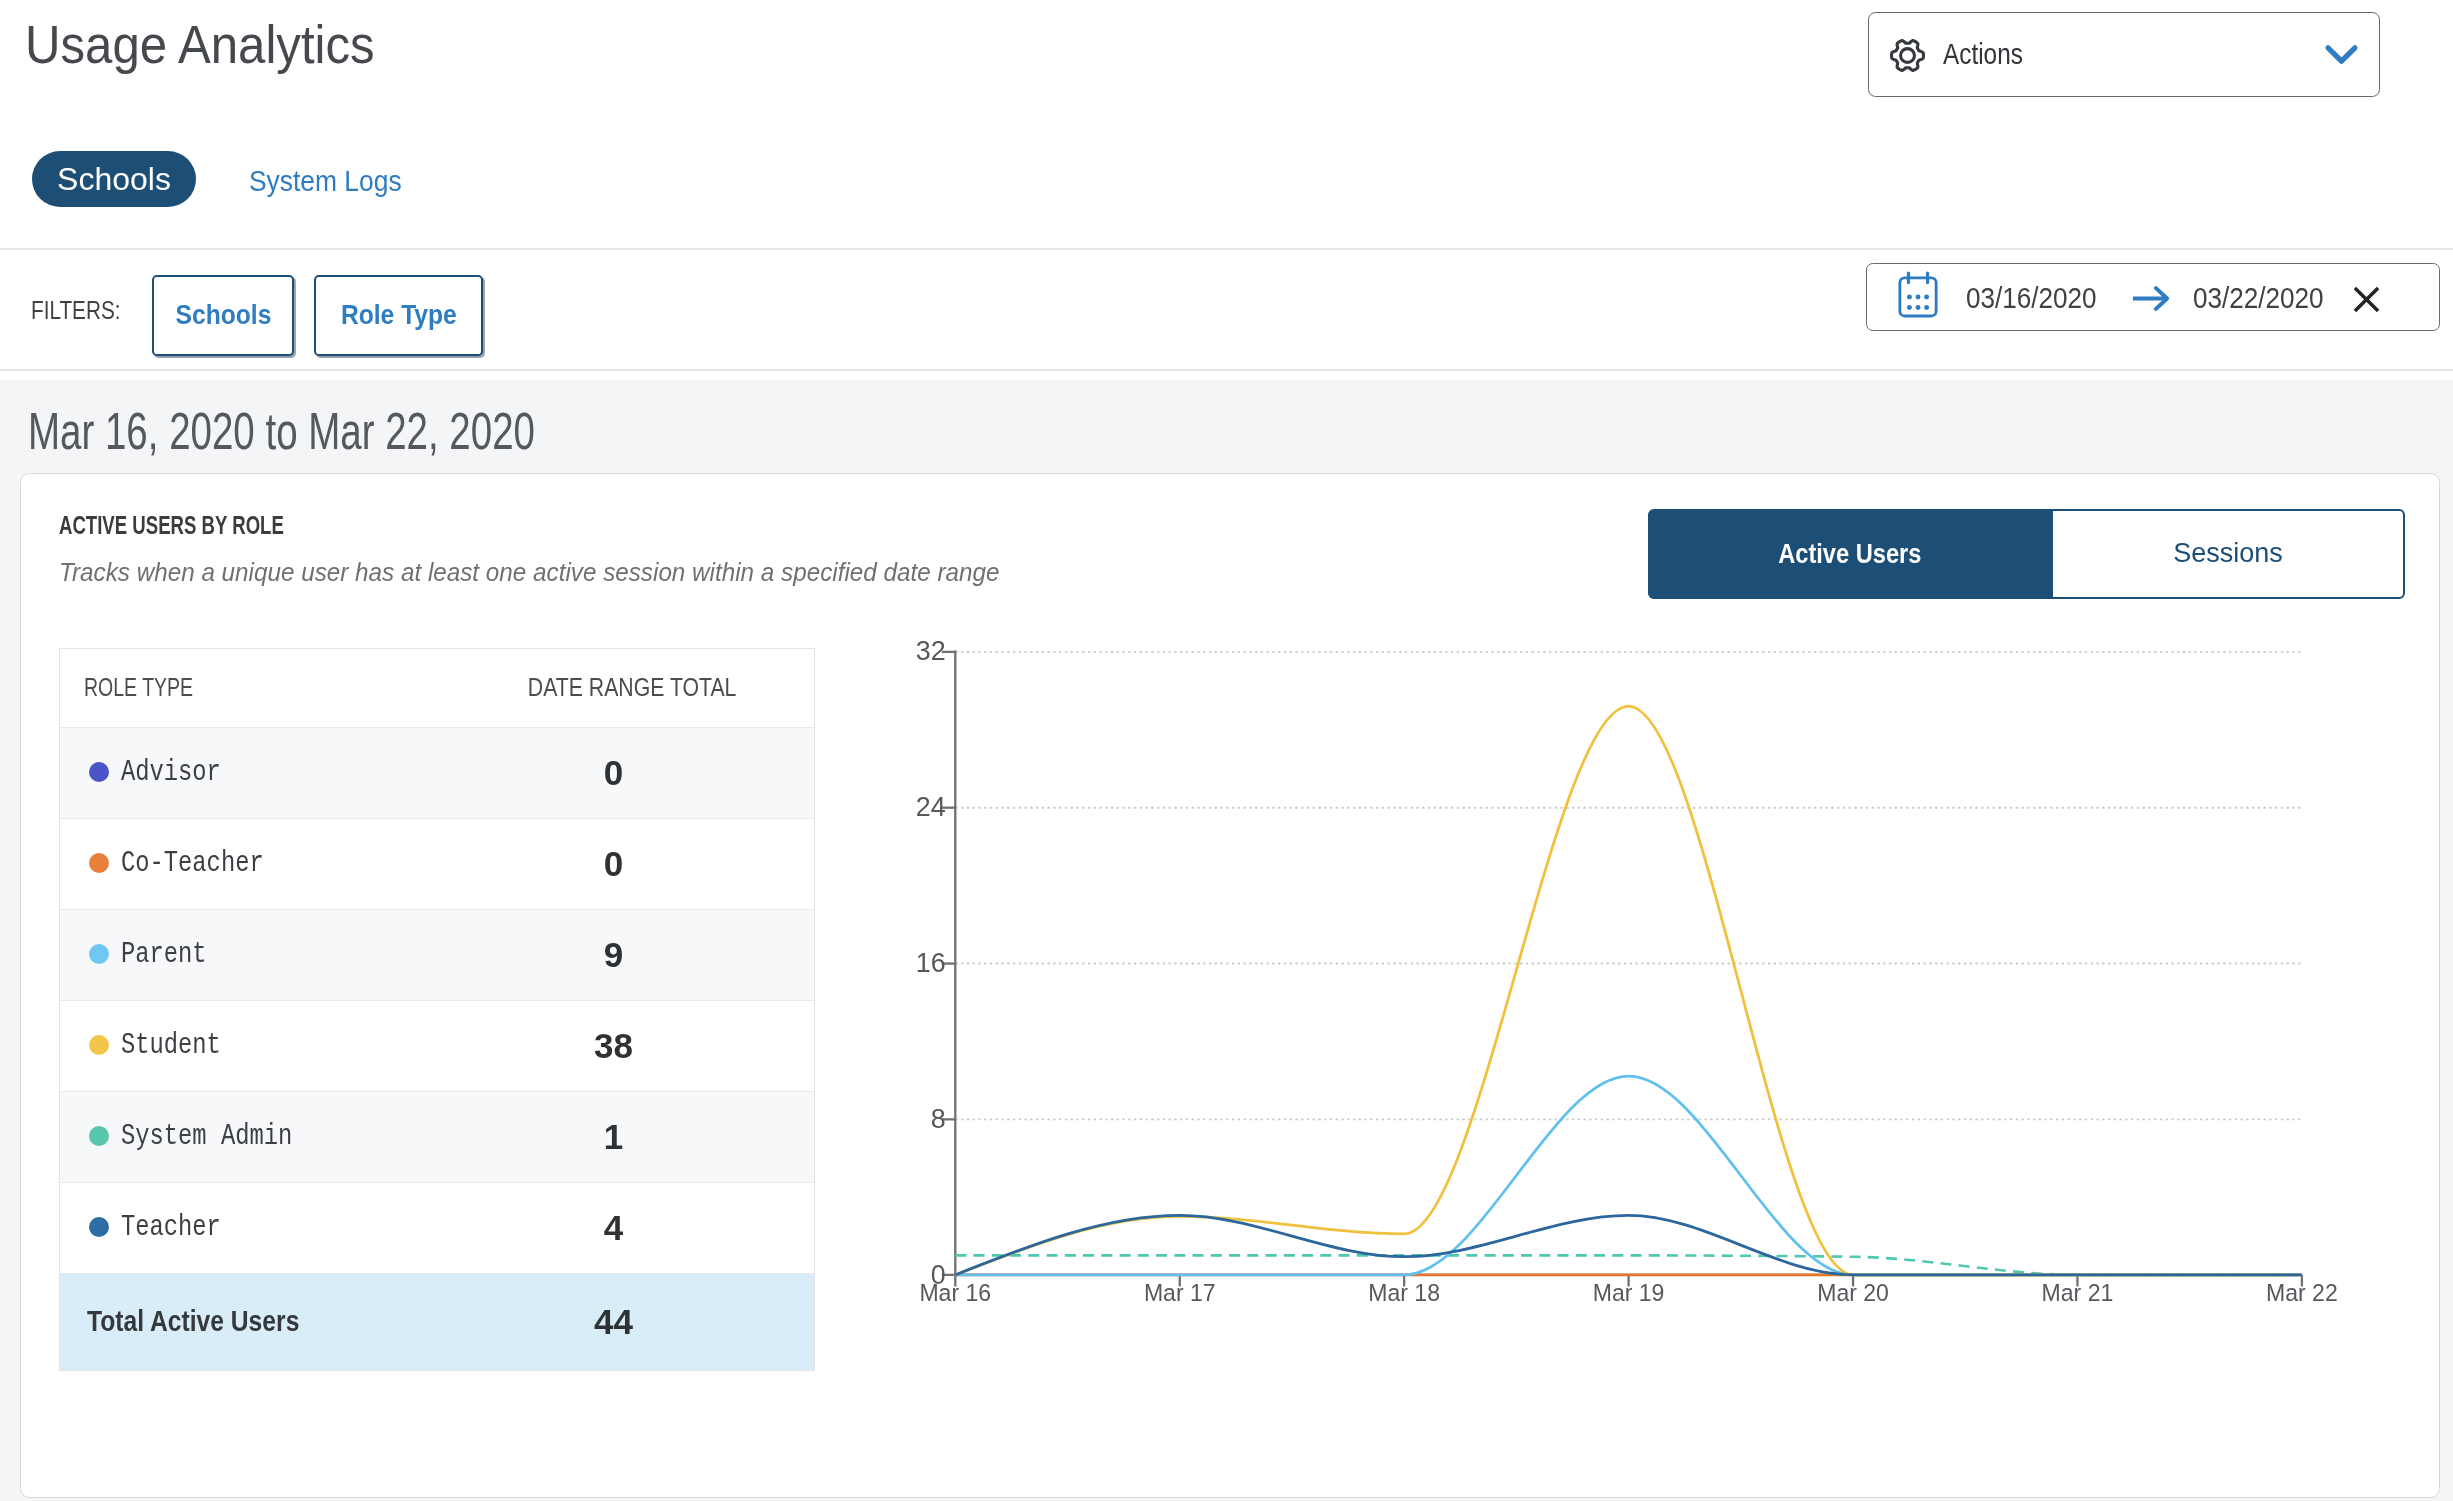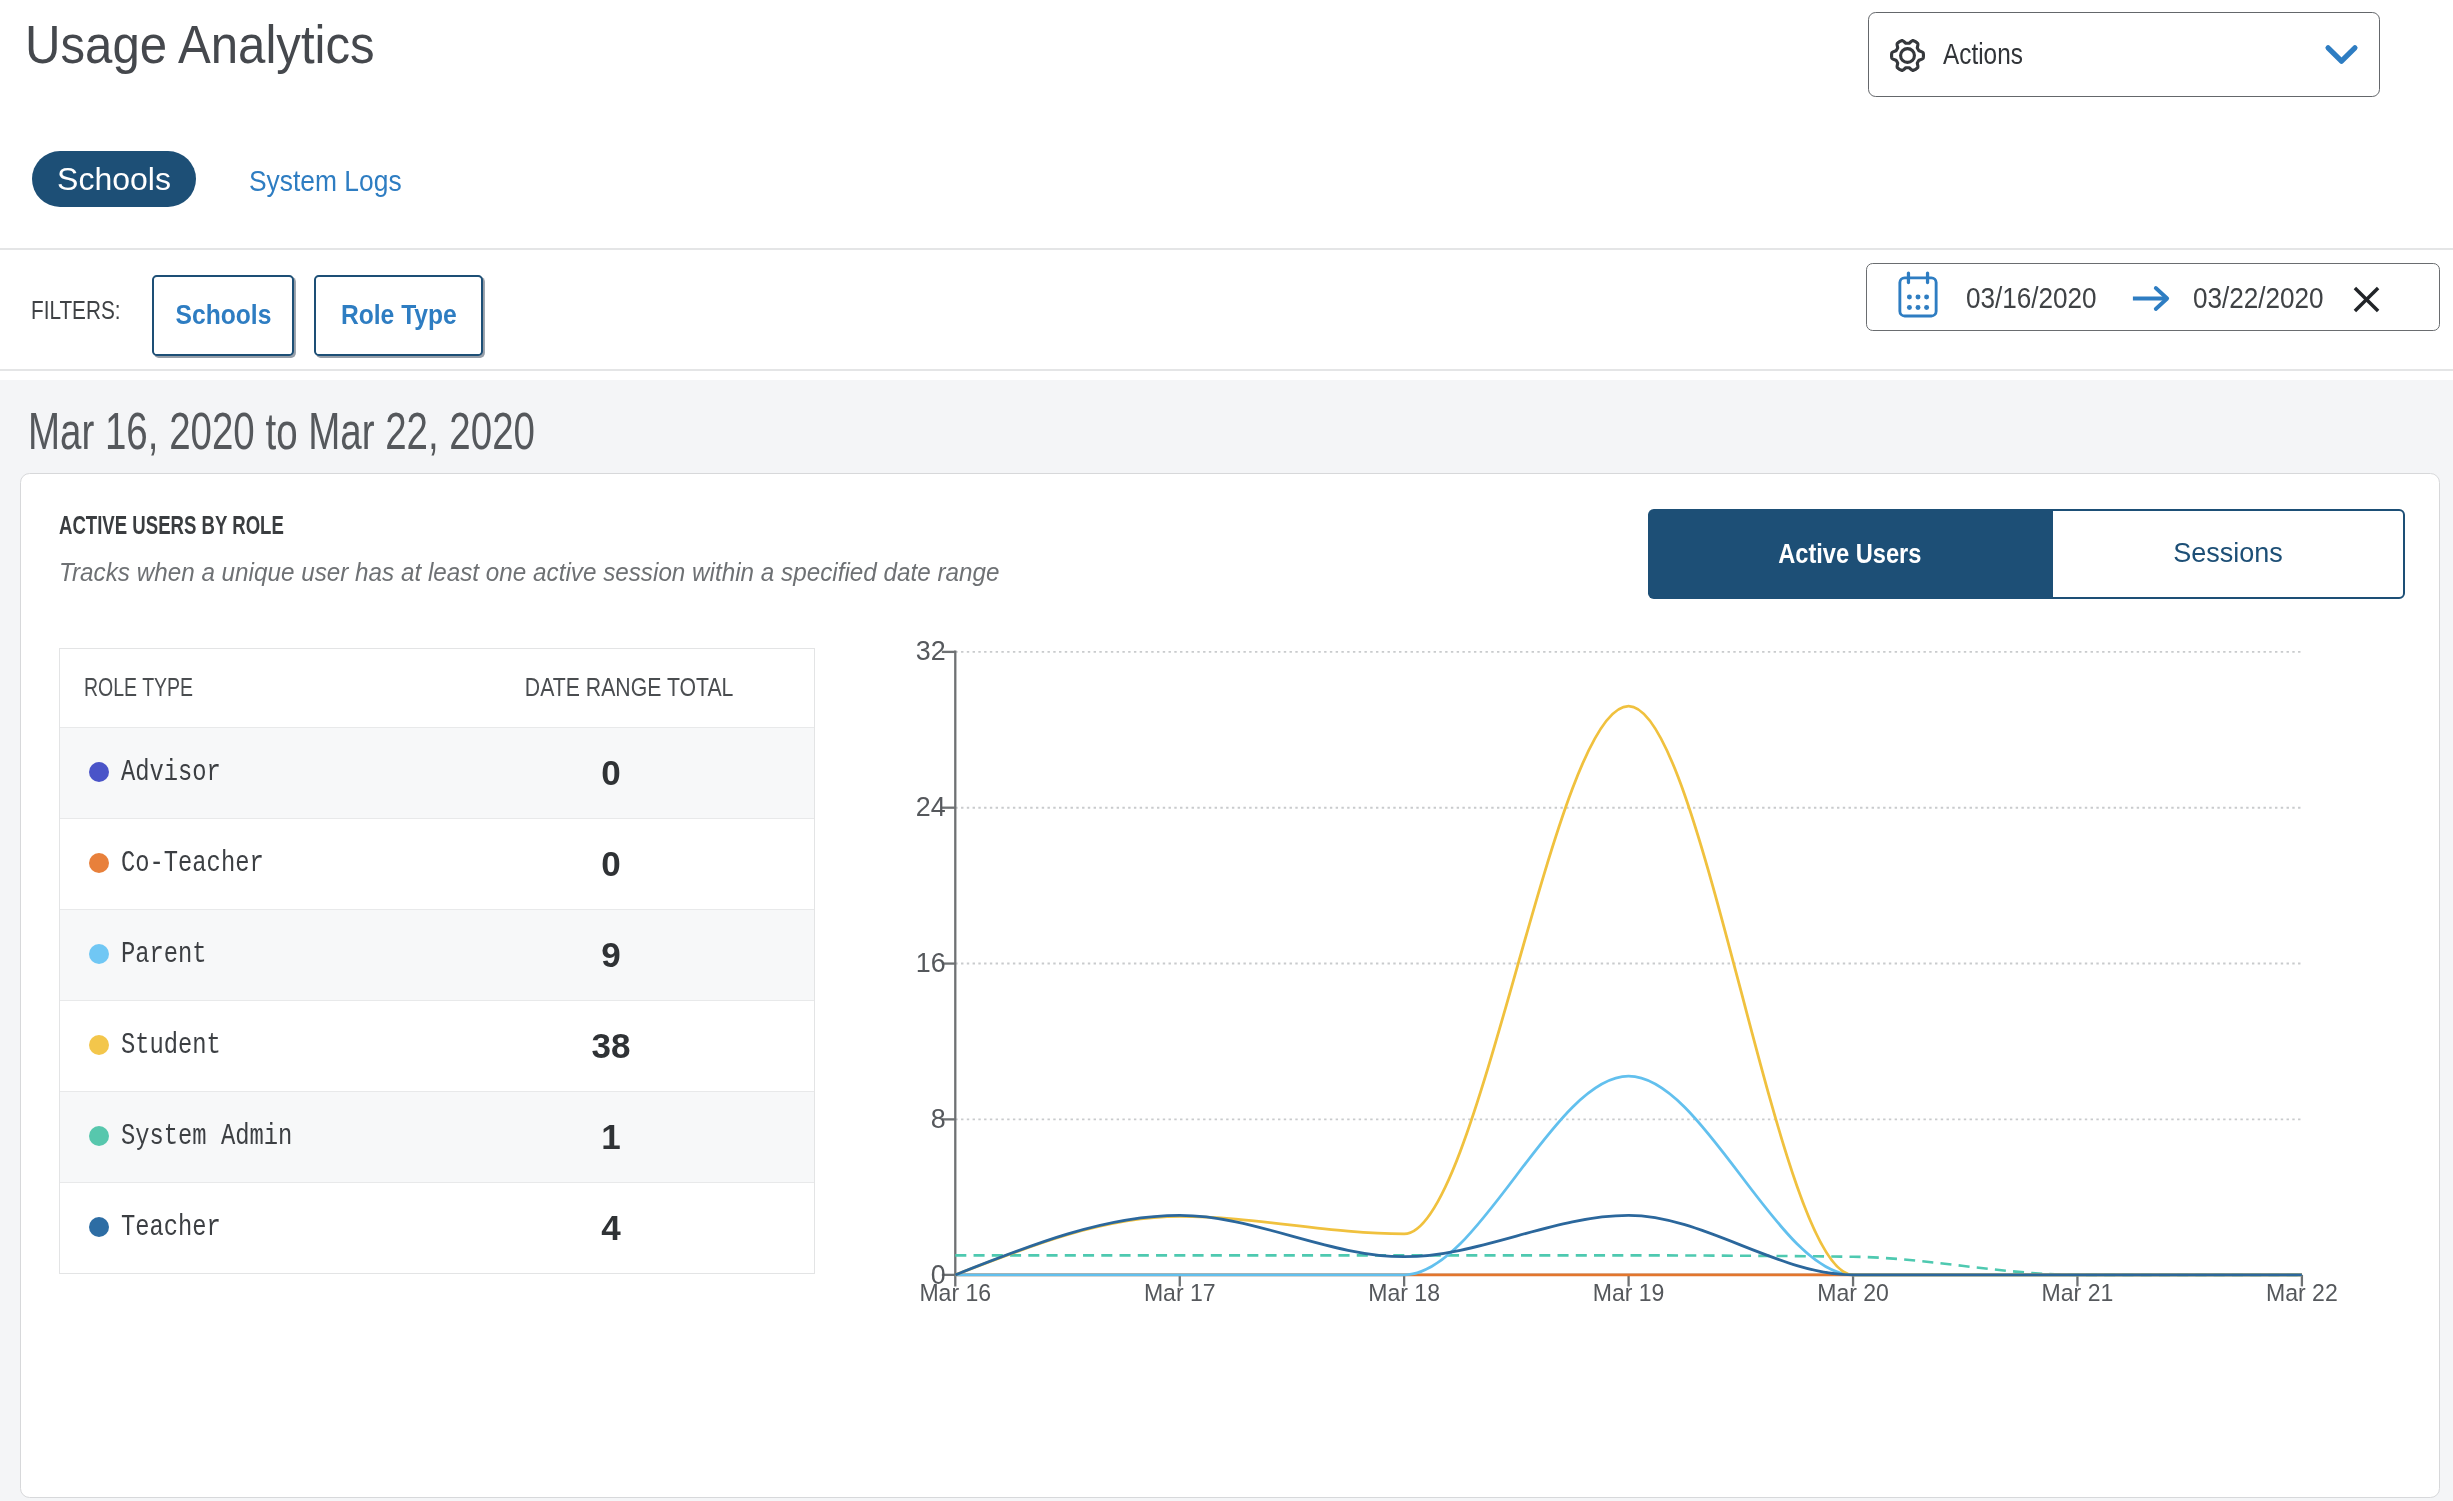"Total Active Users" tr.trow { html: none -> <tr> <td><span>Total Active Users</span></td> <td>44</td> </tr> }
